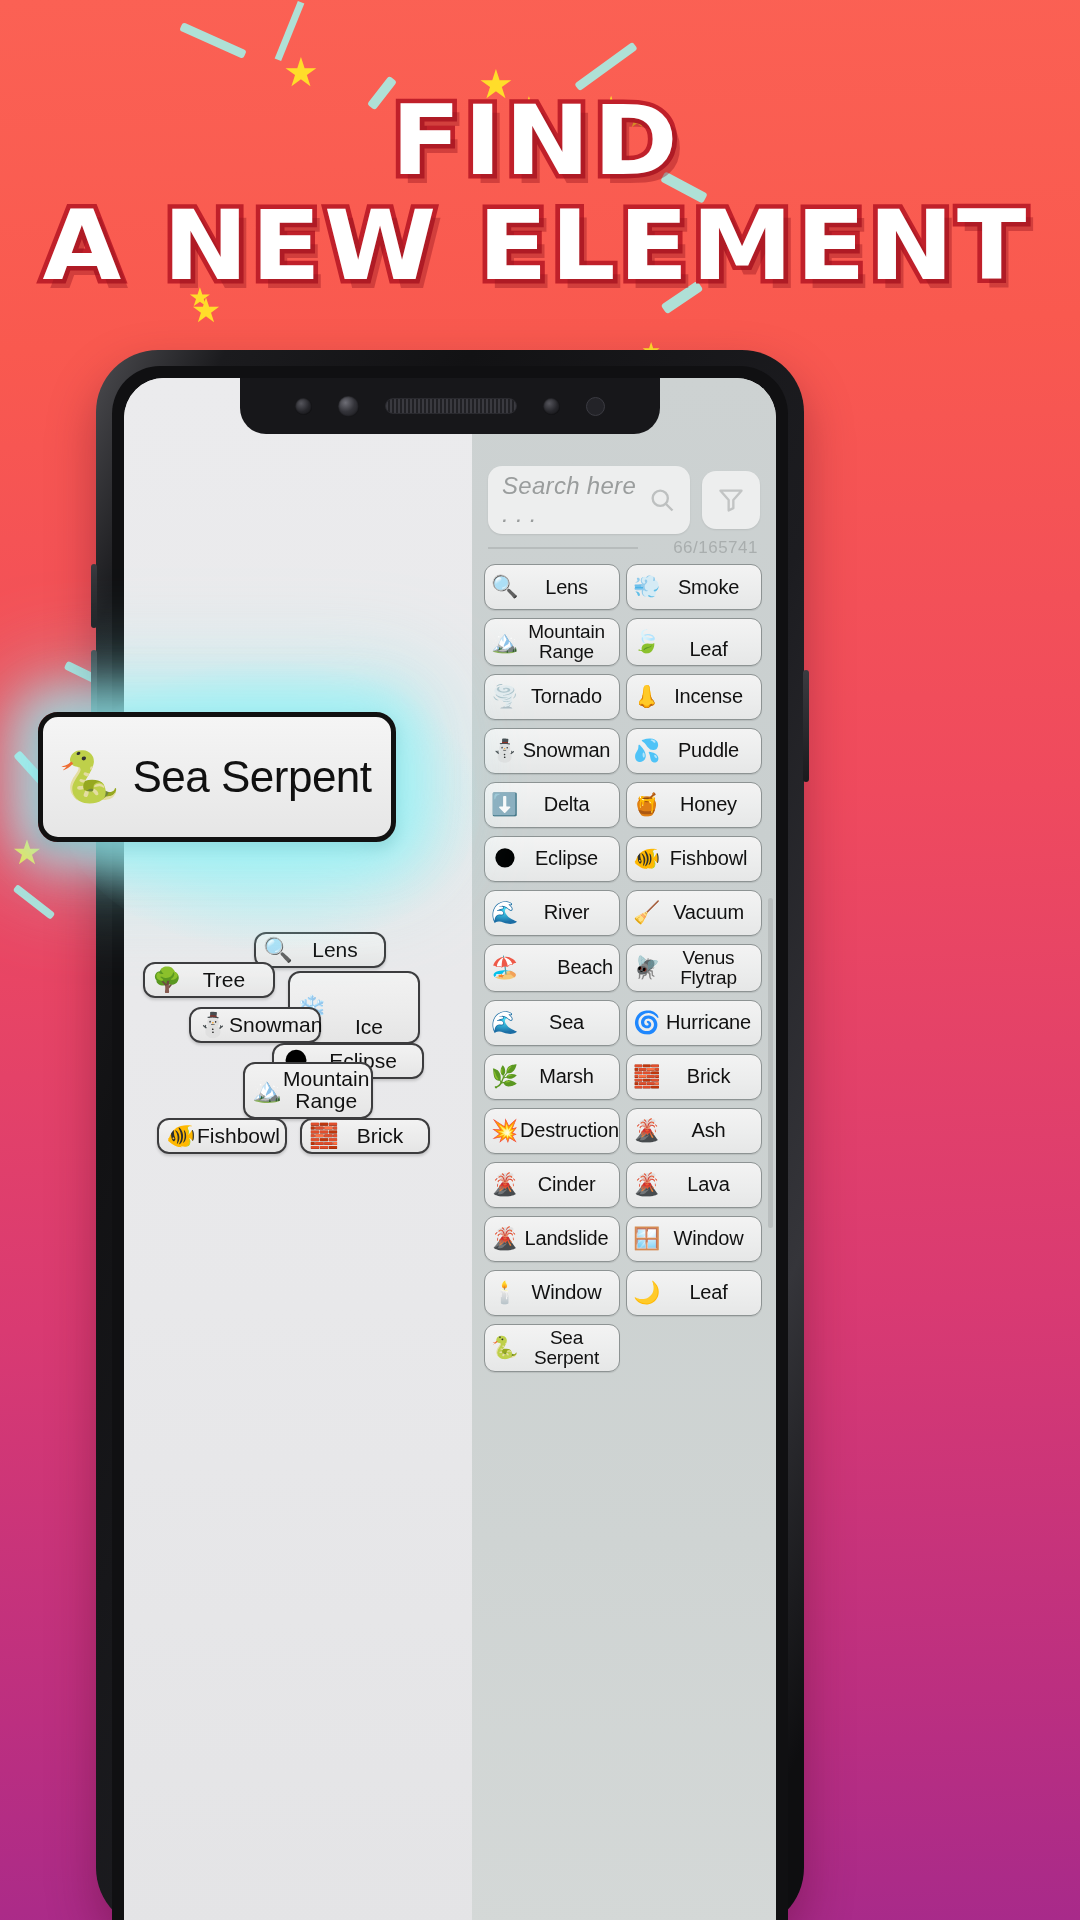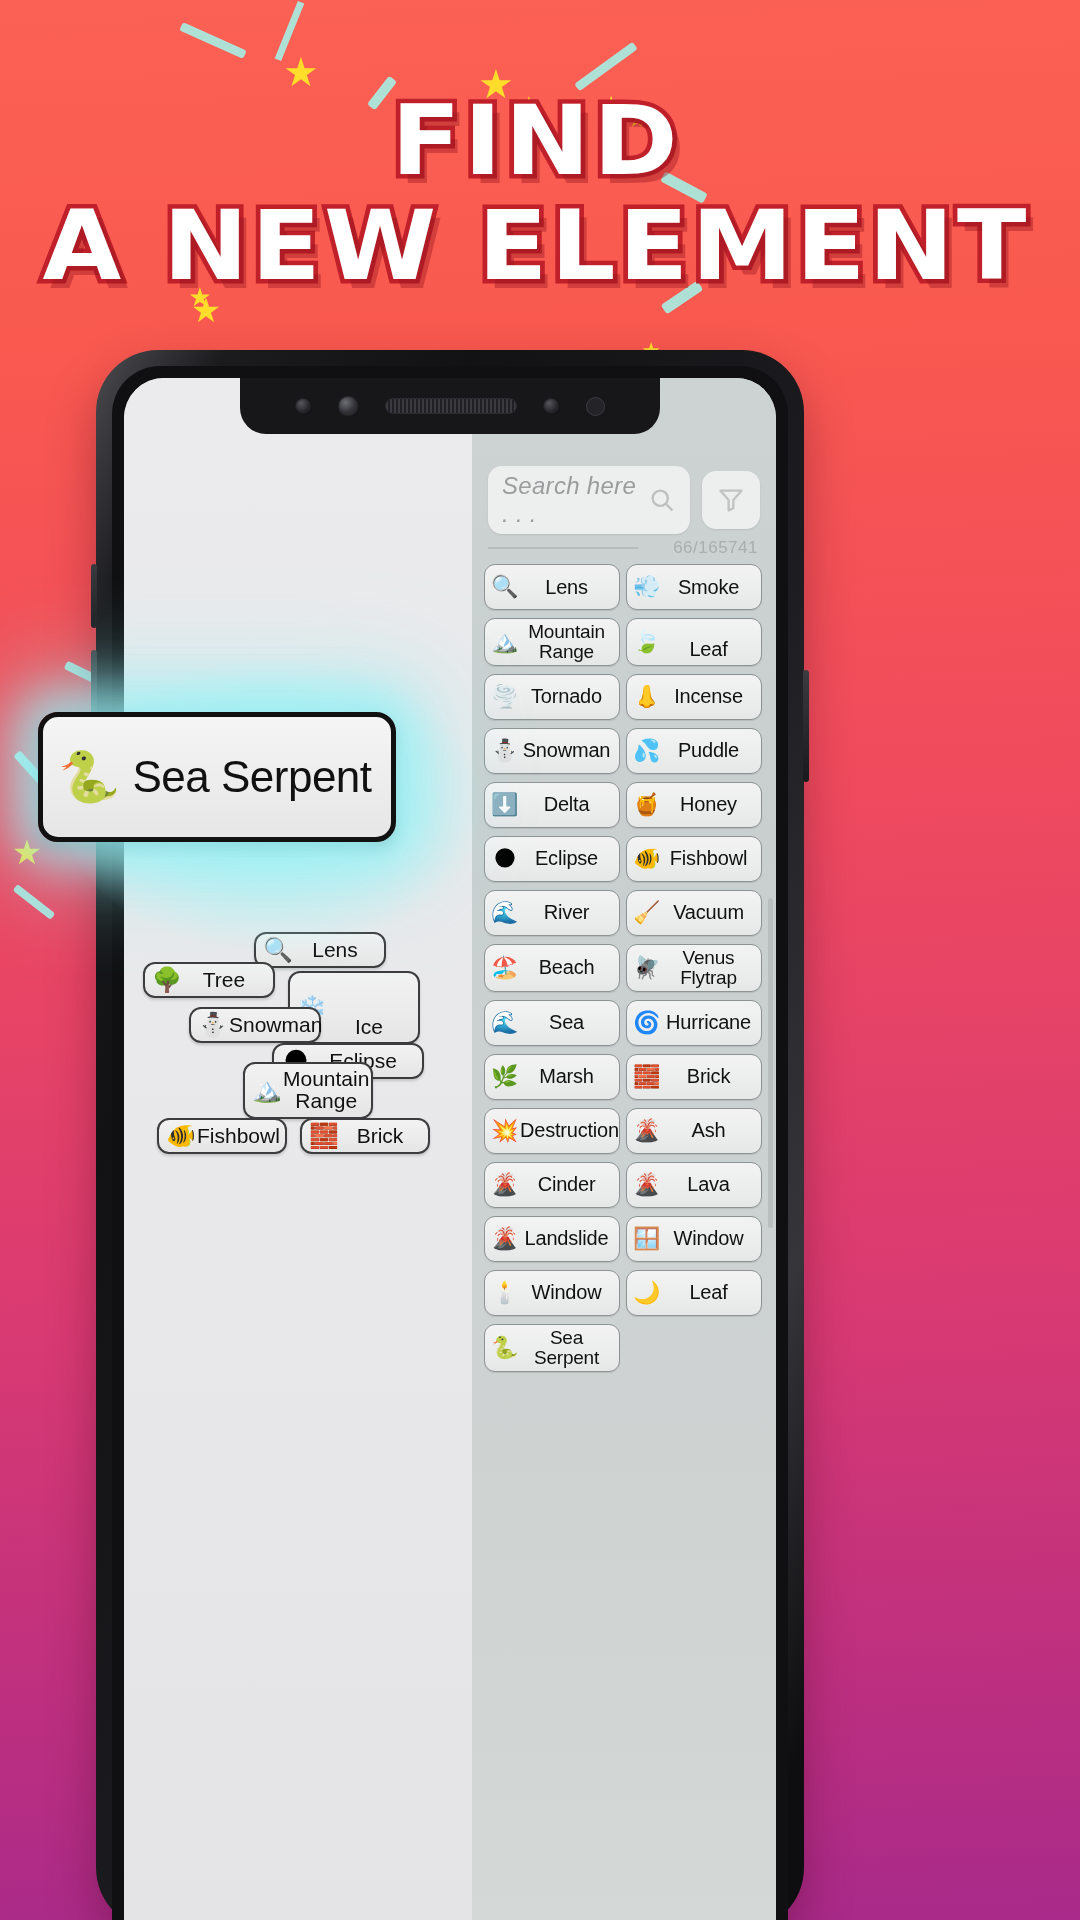"Beach" span.lbl { text-align: none -> right }
